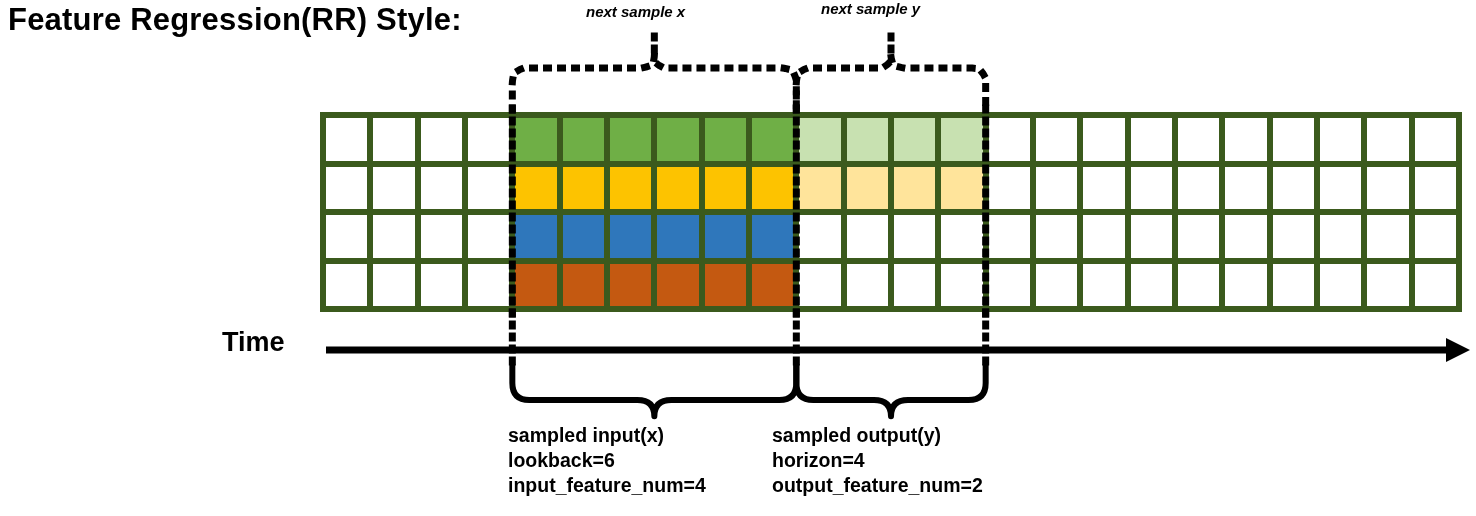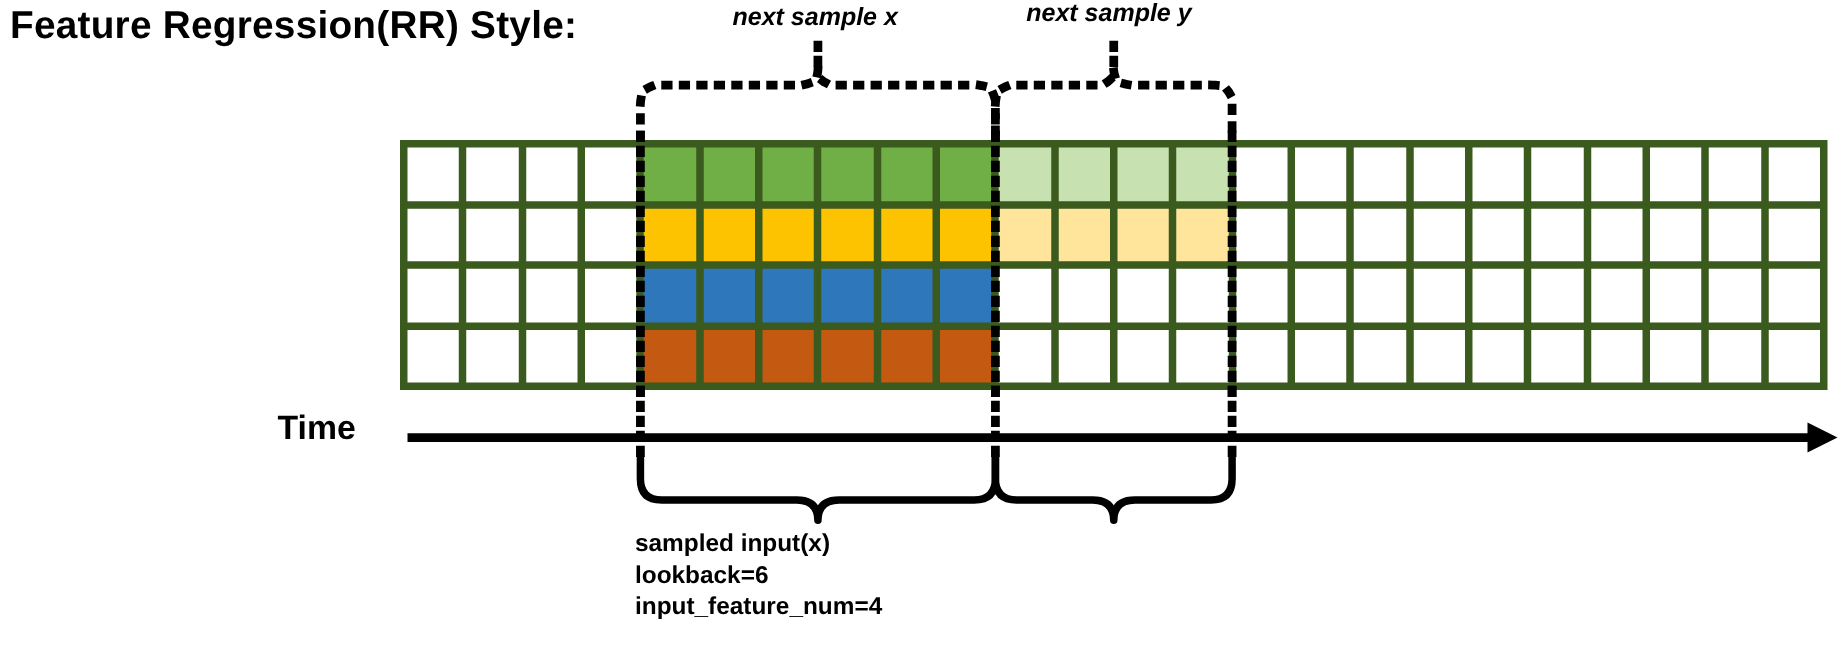"next sample x" .brace-label { font-size: 20px -> 15px }
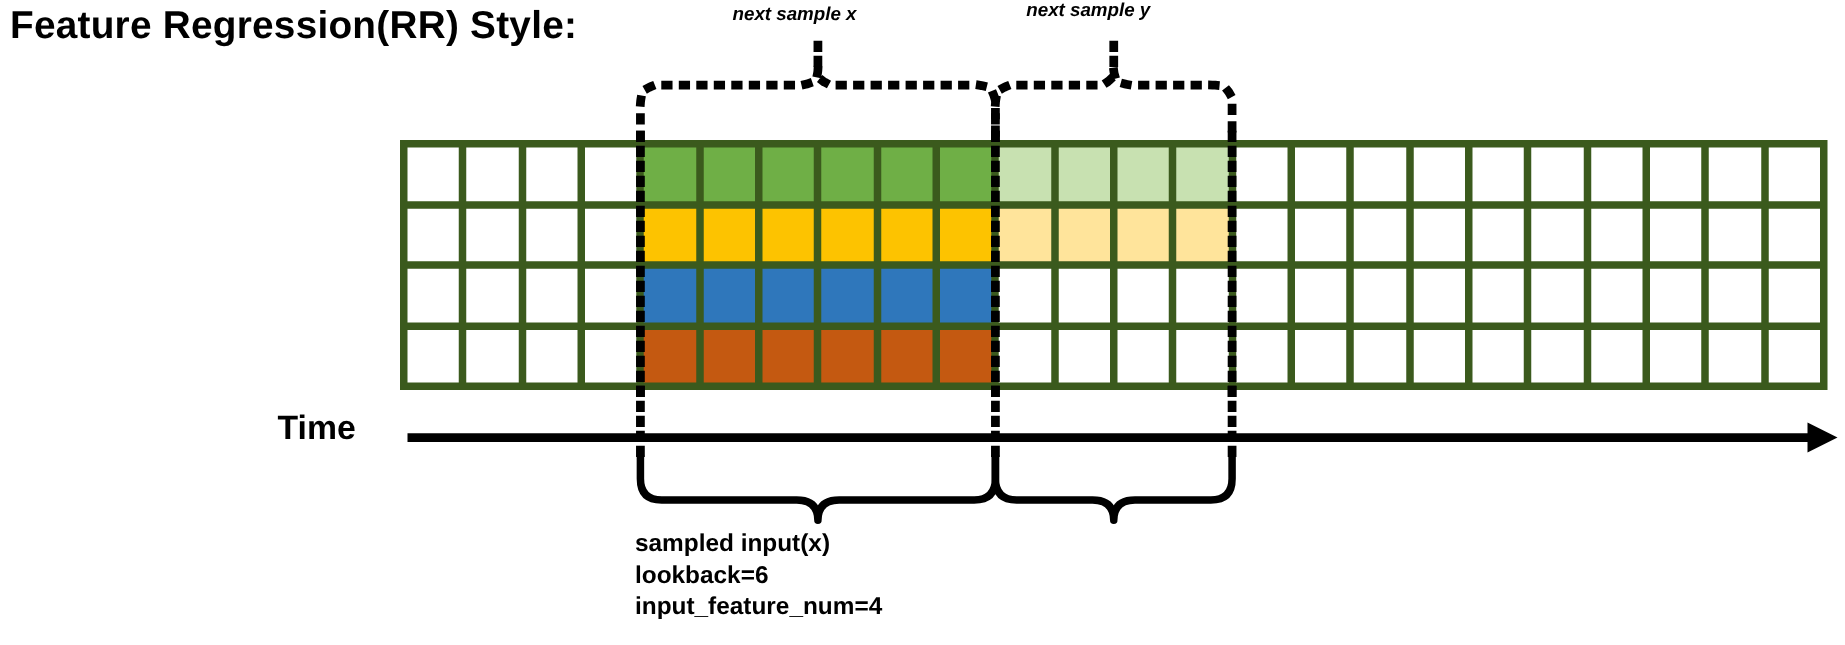"sampled output(y)" div.caption { html: none -> <div>sampled output(y) horizon=4 output_feature_num=2</div> }
